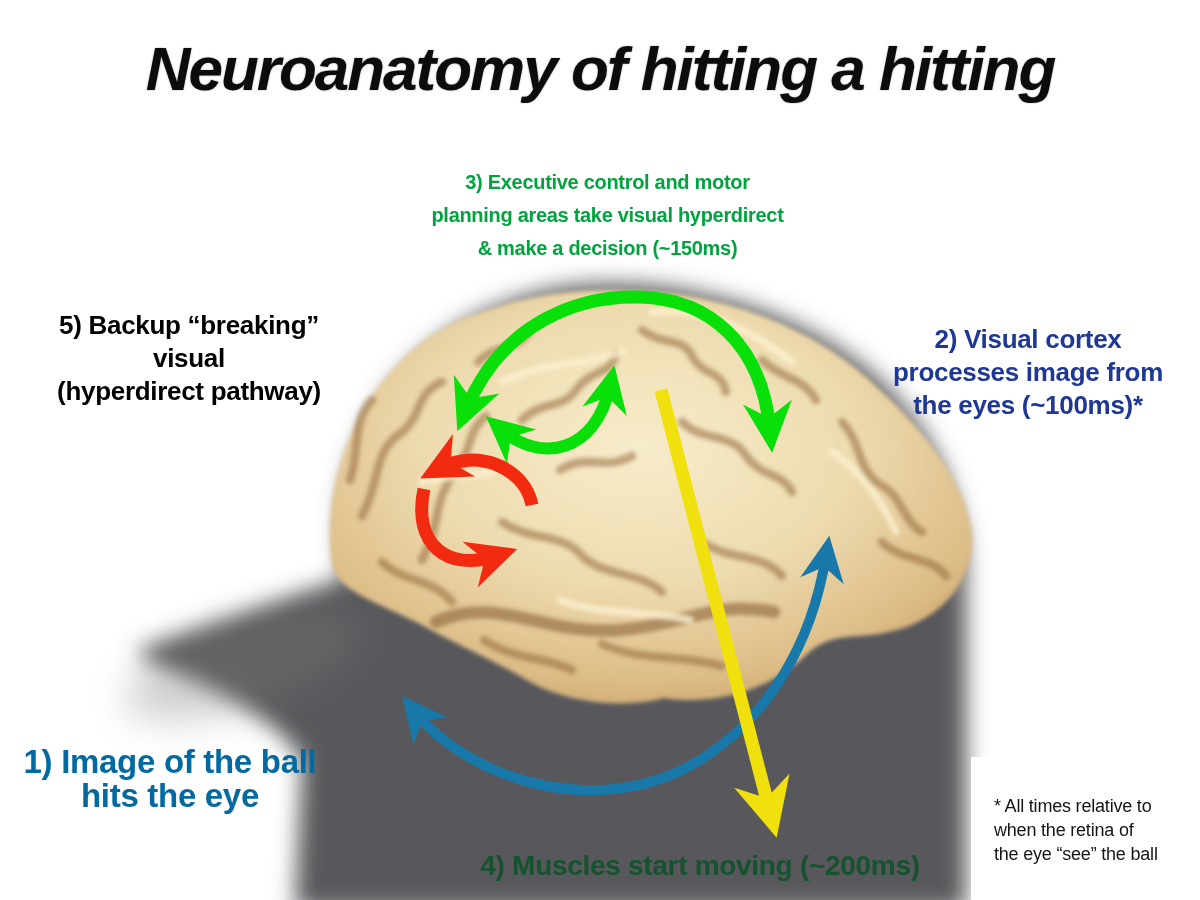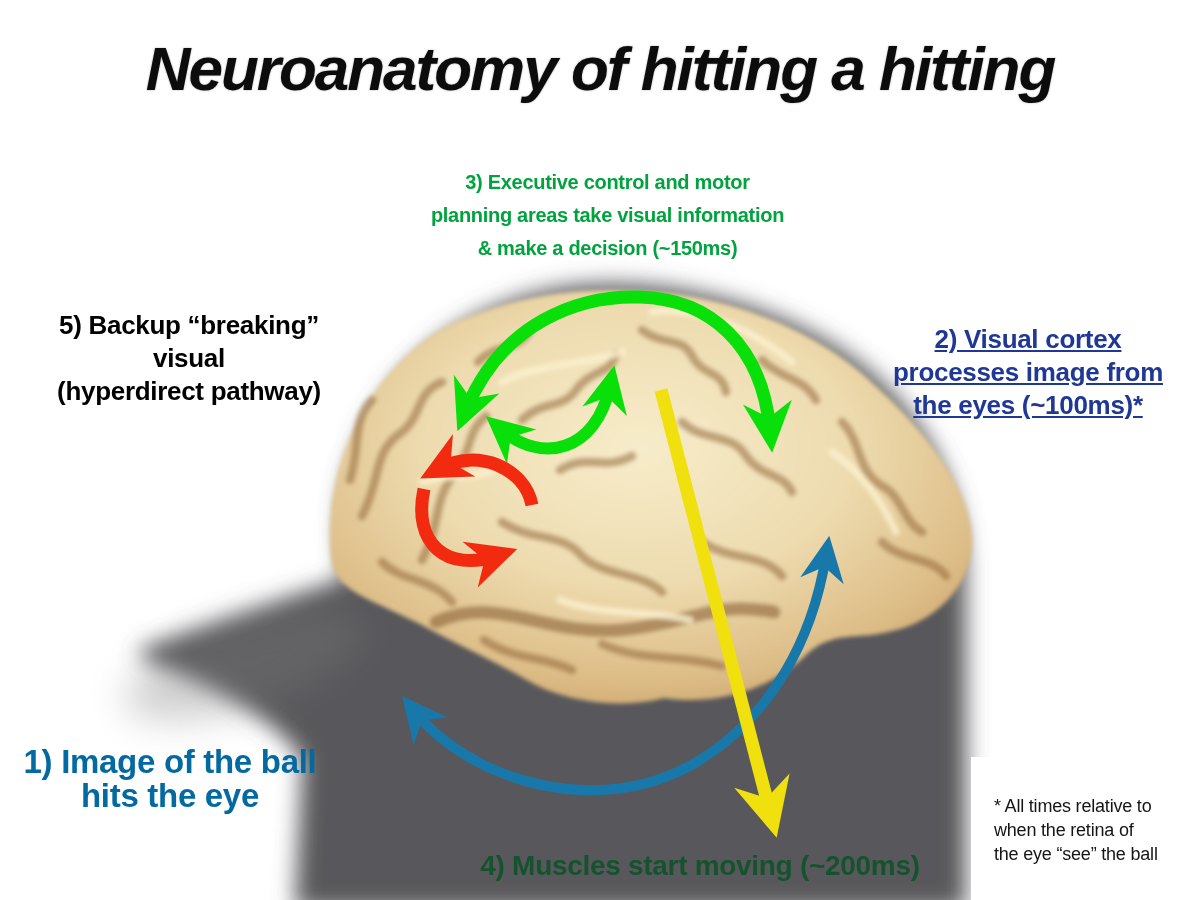"planning areas take visual information" span.line { text: information -> hyperdirect }
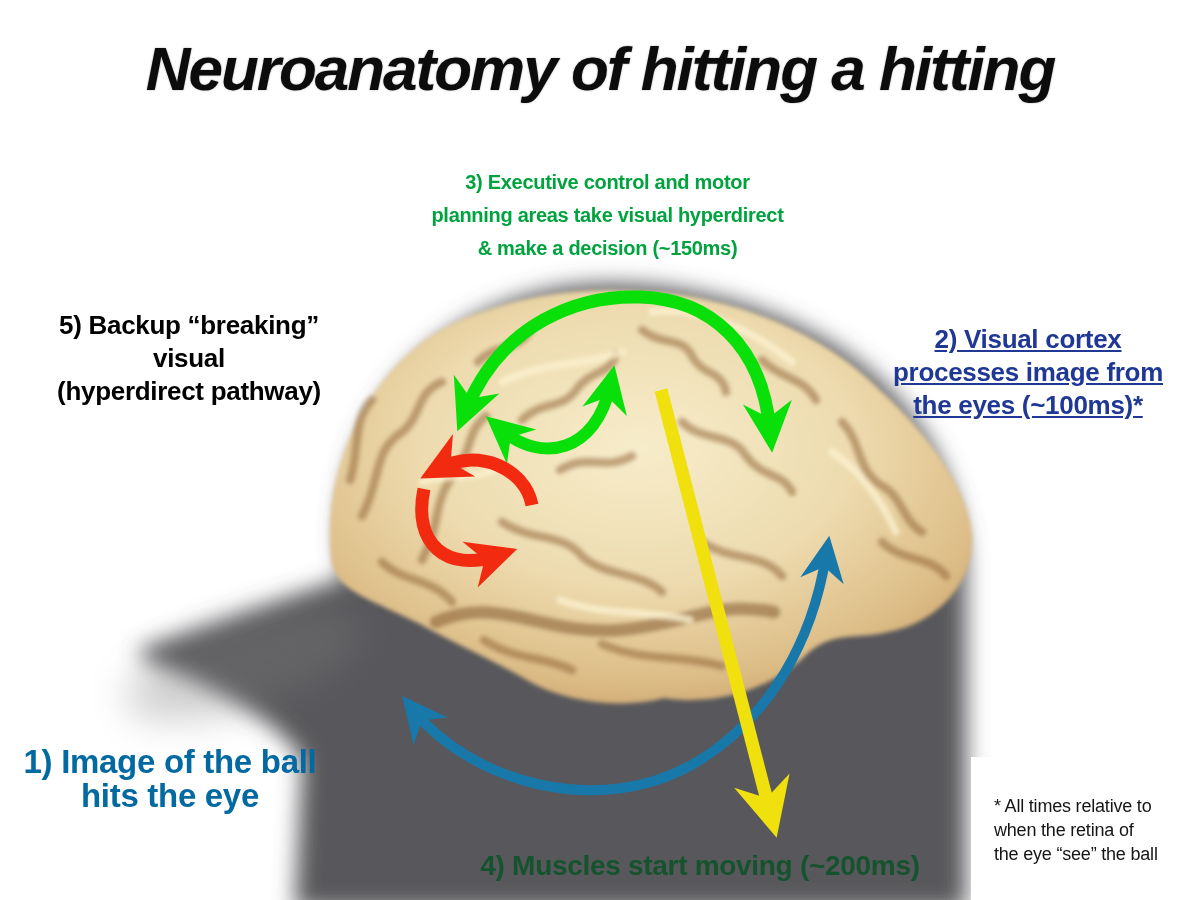"2) Visual cortex" .step2 { text-decoration: underline -> none }
